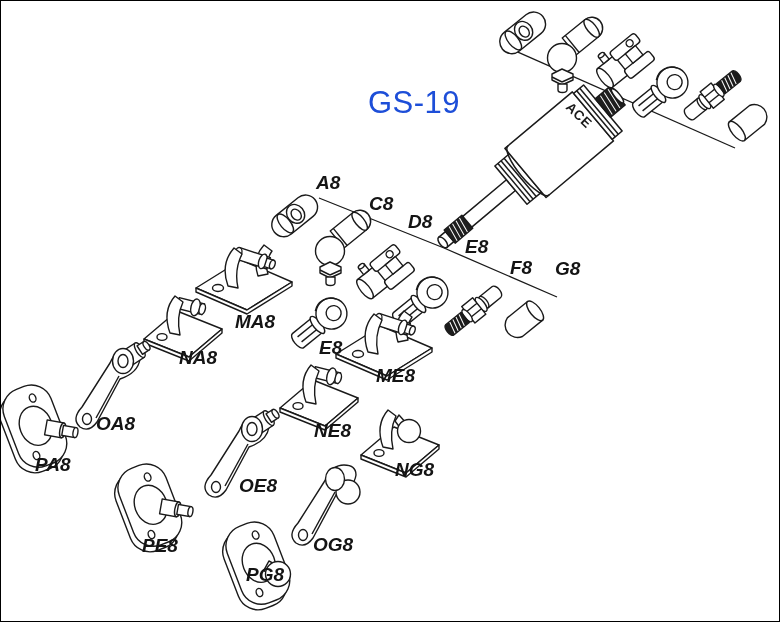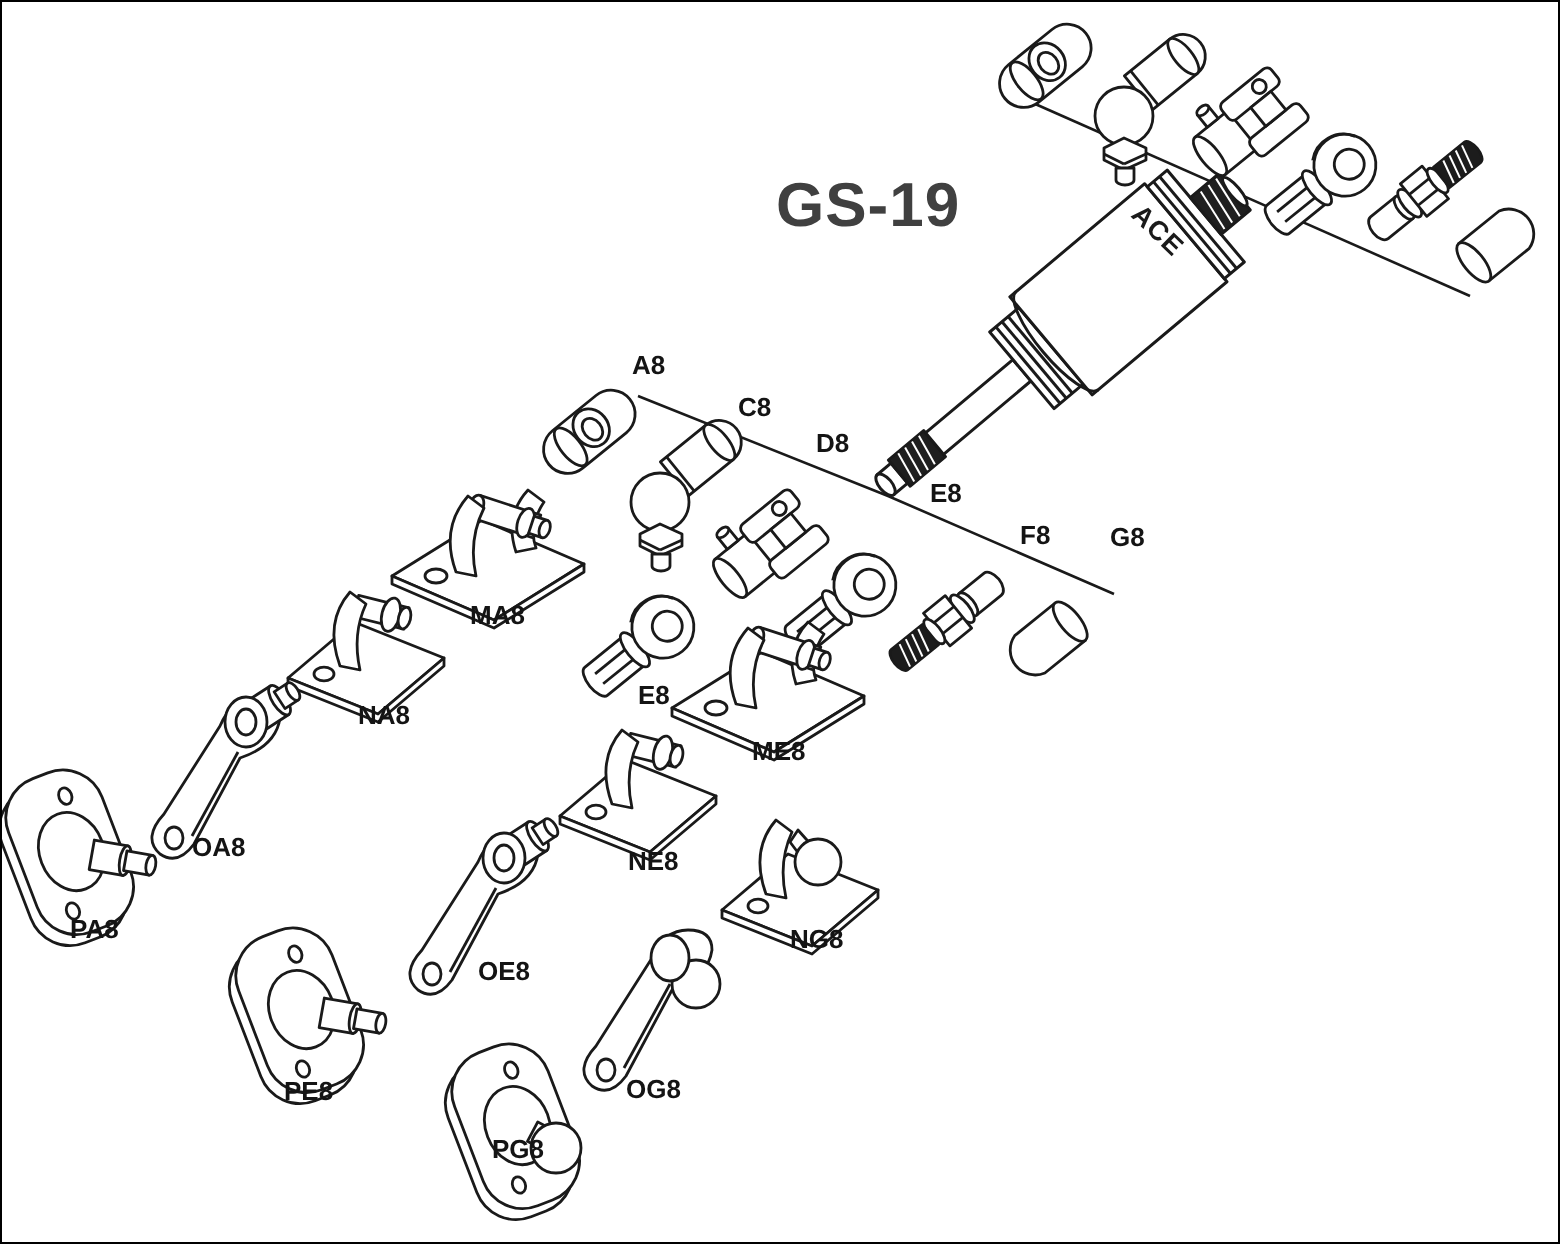"GS-19" .title { color: #404040 -> #1d4ed8; font-weight: bold -> normal; margin-left: 20px -> none }
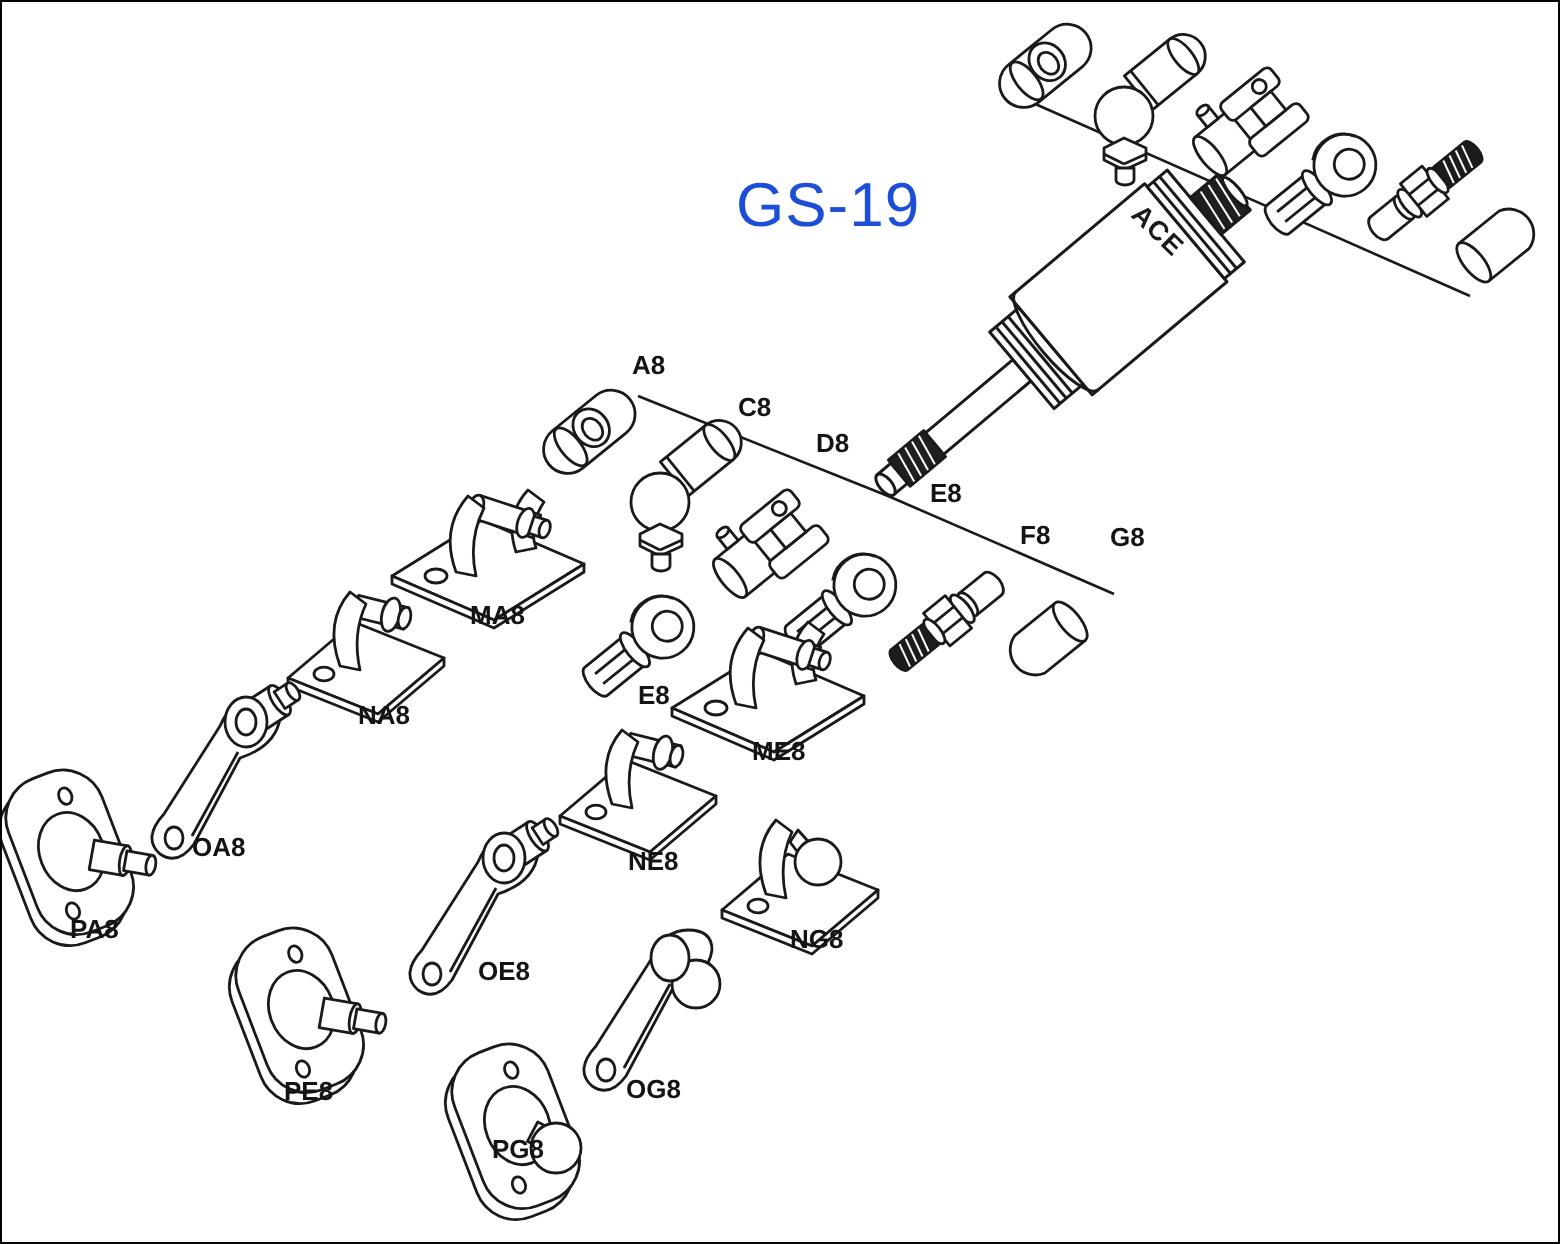"A8" .lbl { font-size: 13px -> 19px; font-style: none -> italic }
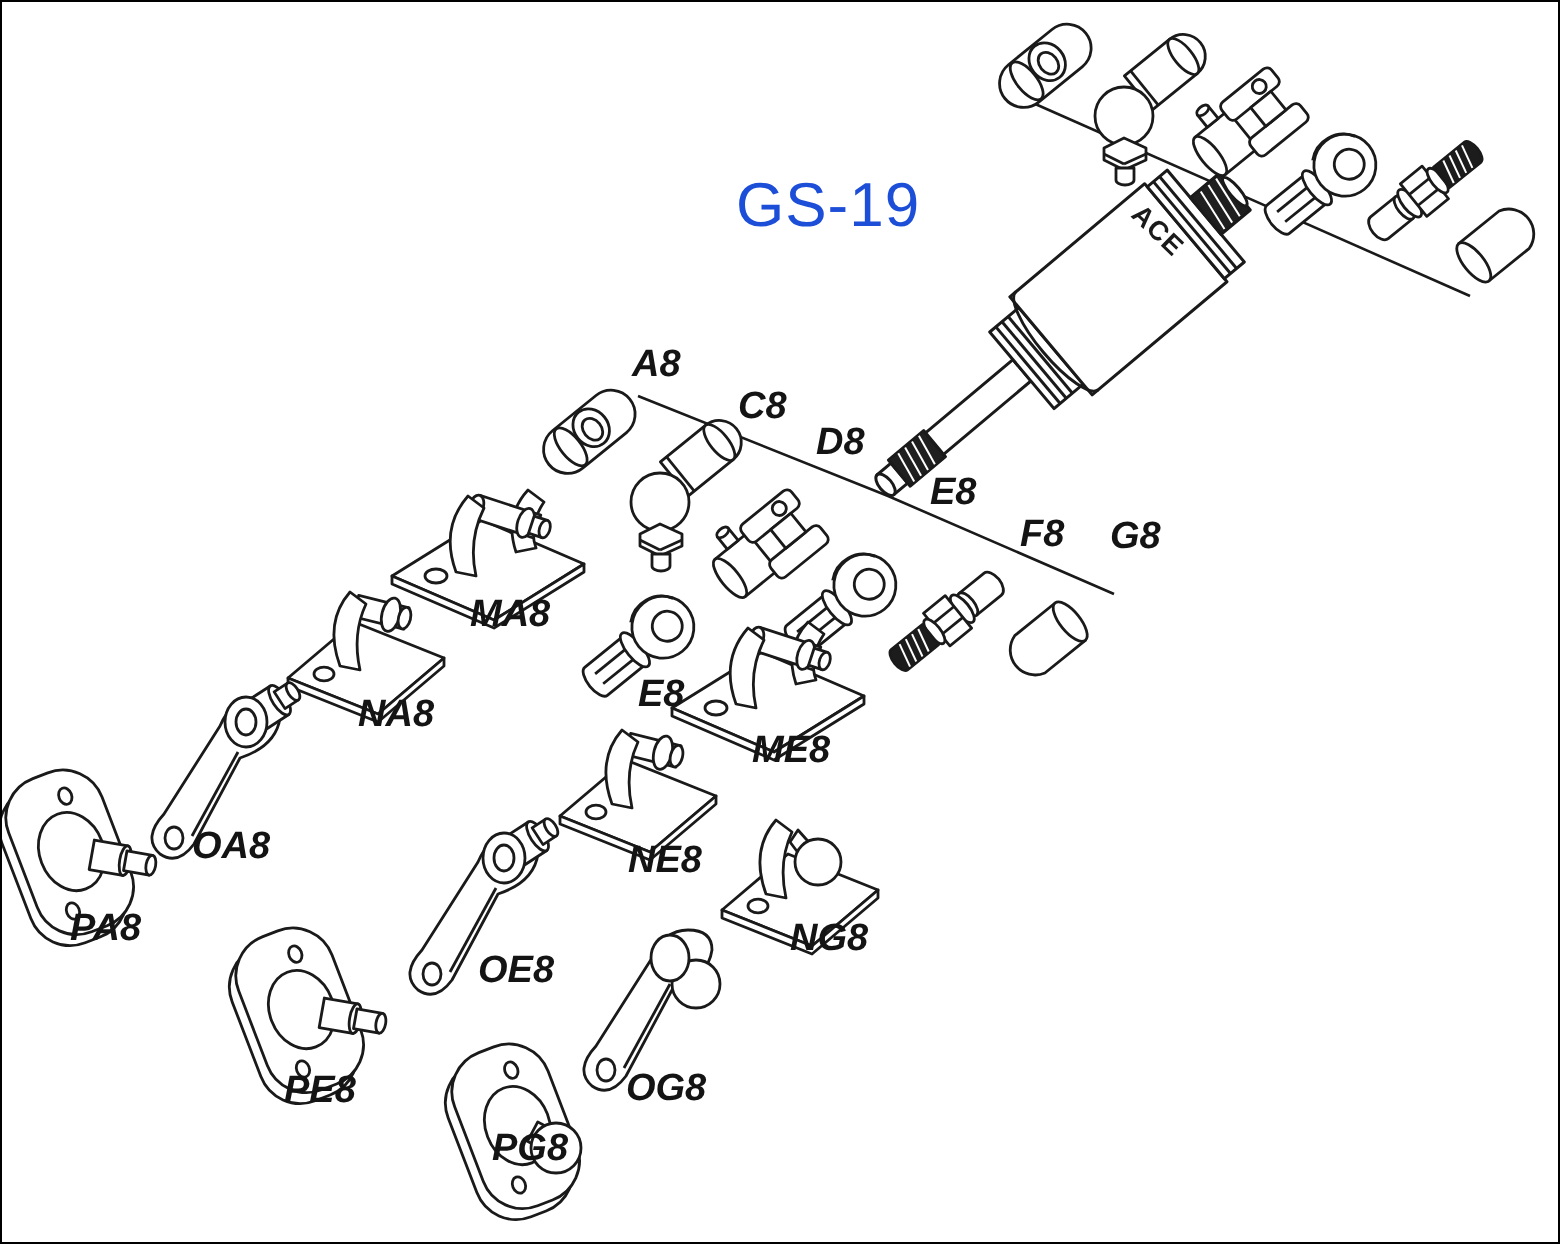"MA8" div.lbl { top: 297px -> 311px }
